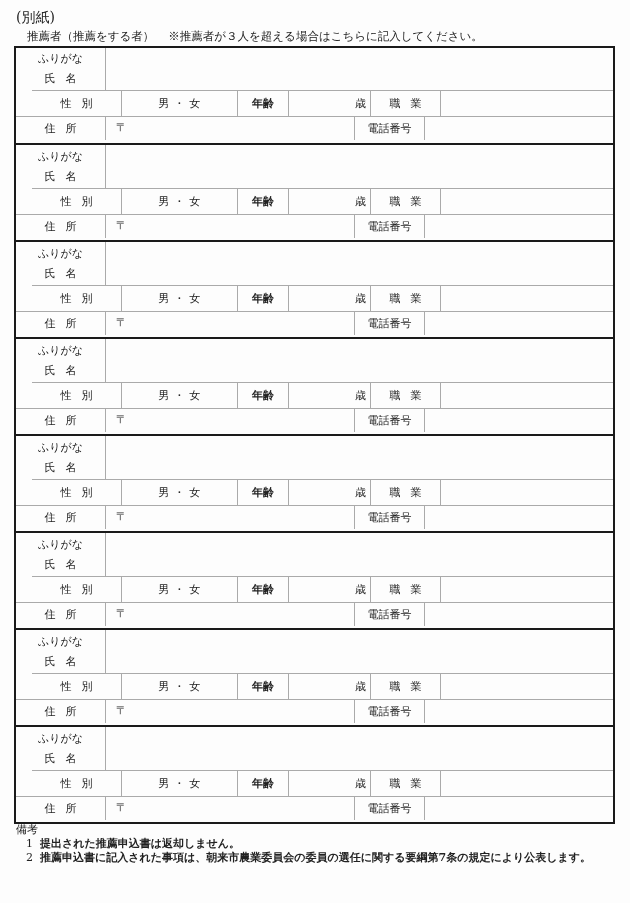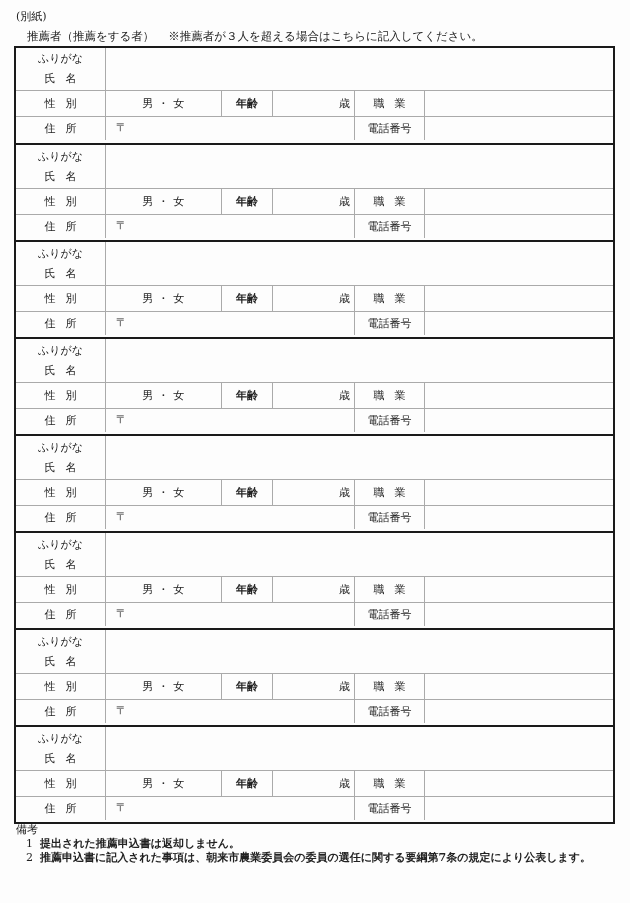"(別紙)" .appendix { font-size: 11px -> 14px }
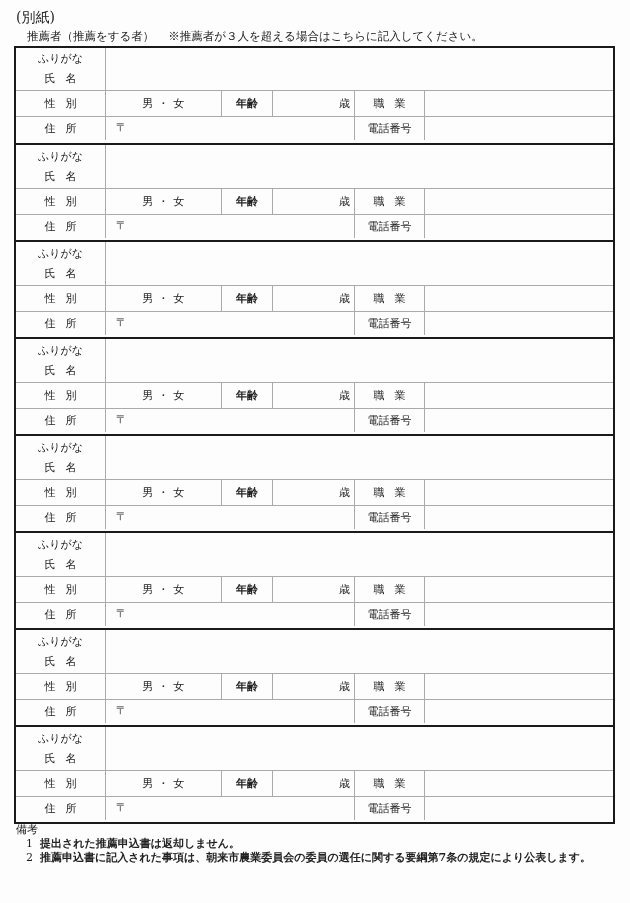"性別" .row.gender { margin-left: none -> 16px }
